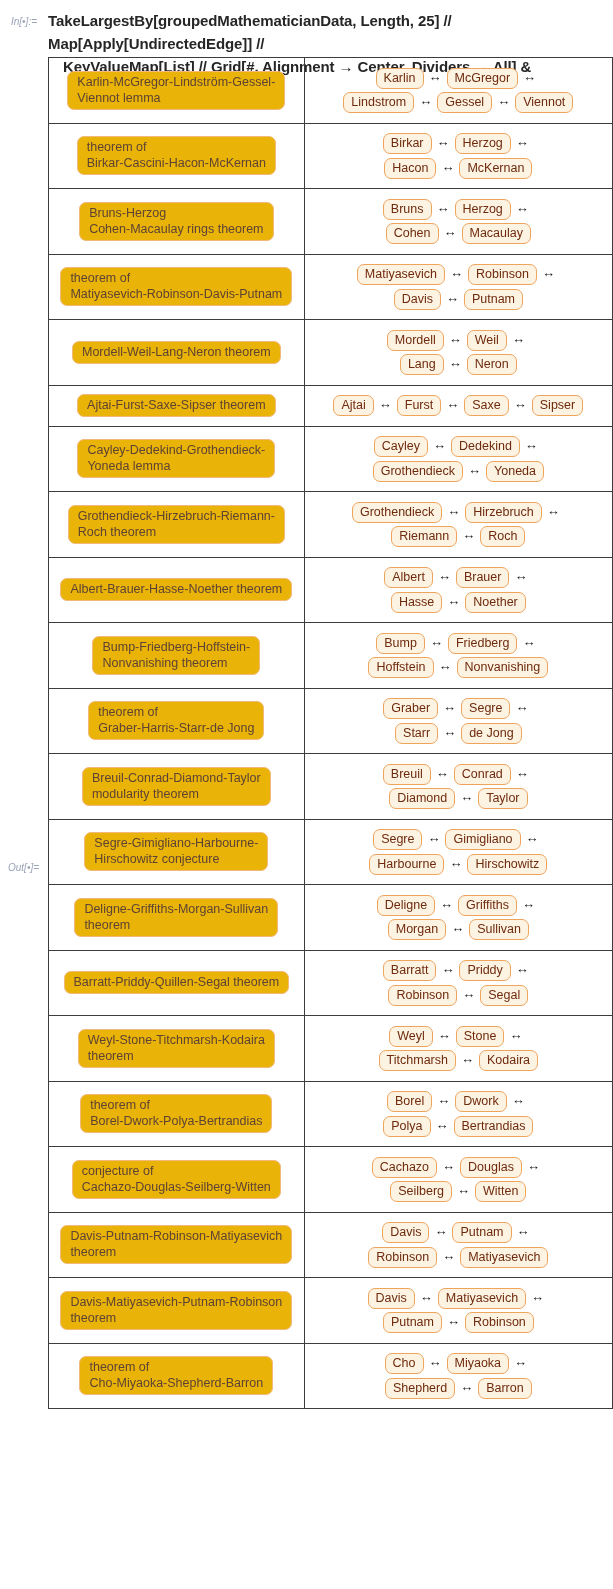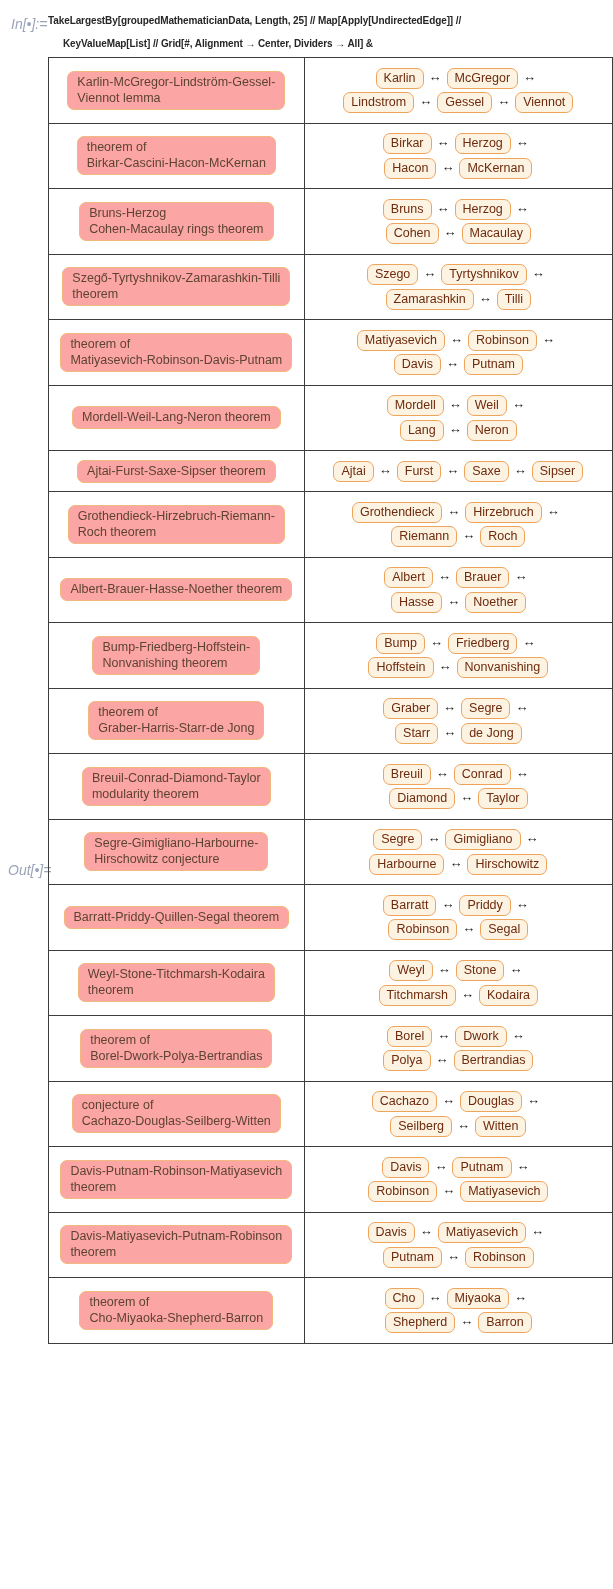"In[•]:=" .io-label { font-size: 14px -> 10px }
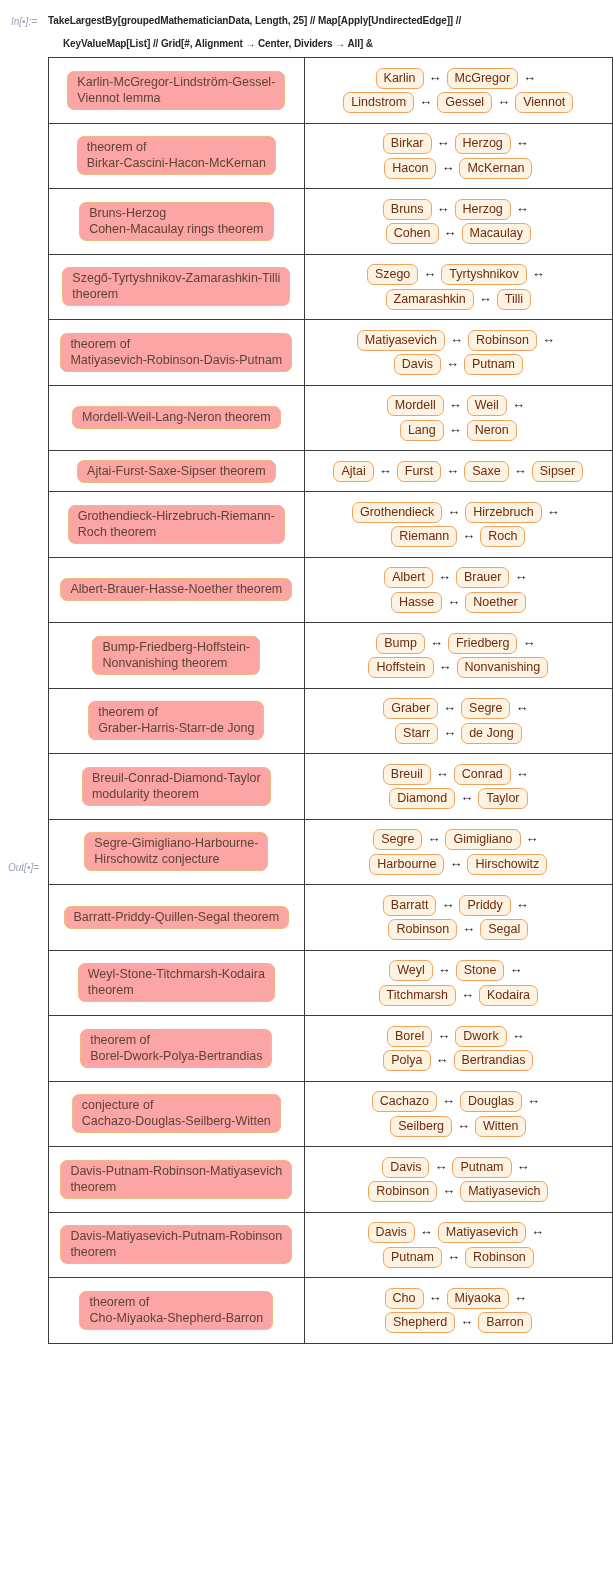"TakeLargestBy[groupedMathematicianData," .code-block { font-size: 10px -> 15px }
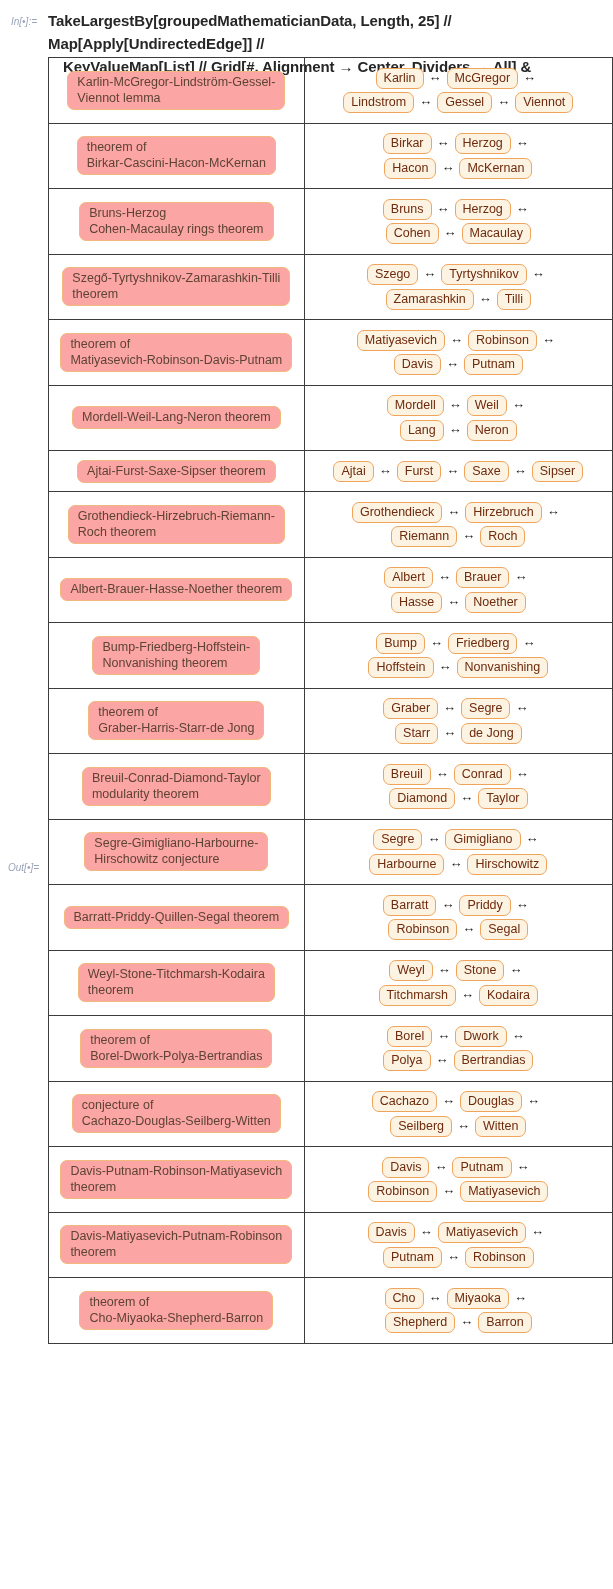"Karlin-McGregor-Lindström-Gessel-" .thm-box { background: #fca5a5 -> #eab308 }
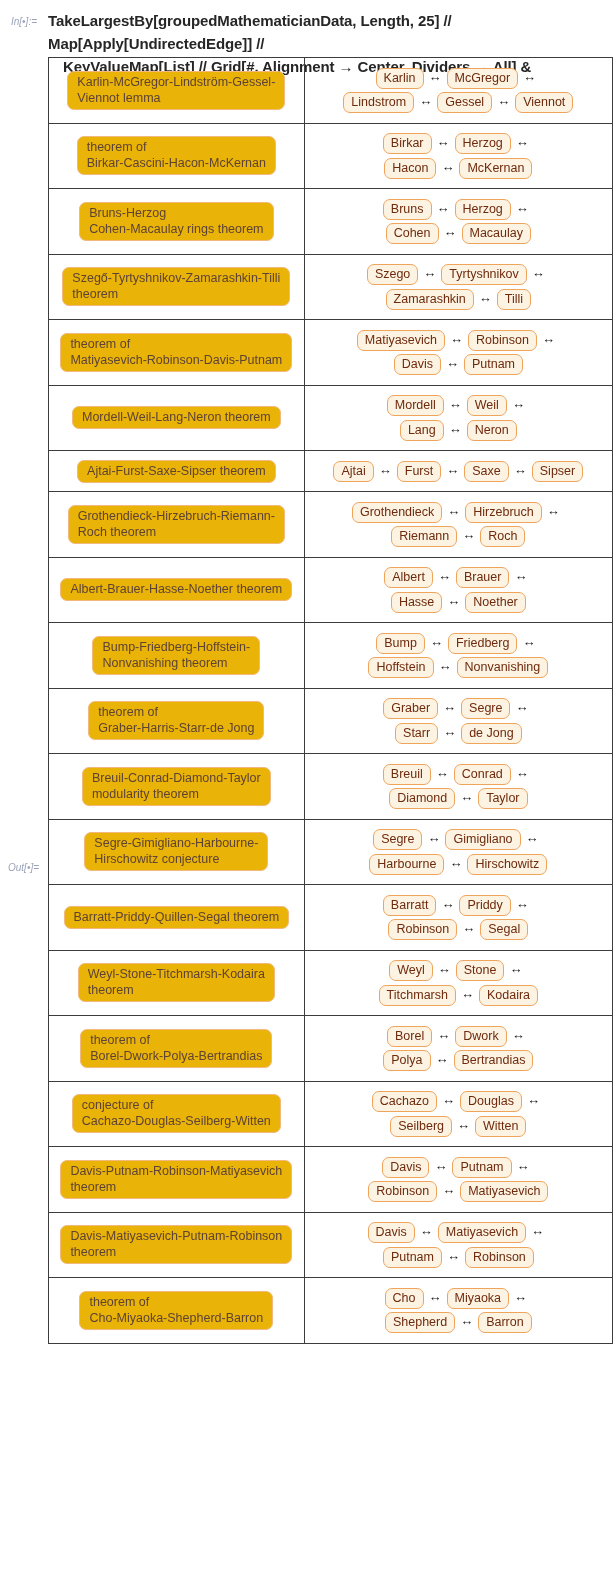"Szegő-Tyrtyshnikov-Zamarashkin-Tilli" tr { html: <tr> <td><span><div>Szegő-Tyrtyshnikov-Zamarashkin-Tilli</div><div>theorem</div></span></td> <td> <div><span>Szego</span><span>↔</span><span>Tyrtyshnikov</span><span>↔</span></div> <div><span>Zamarashkin</span><span>↔</span><span>Tilli</span></div> </td> </tr> -> none }
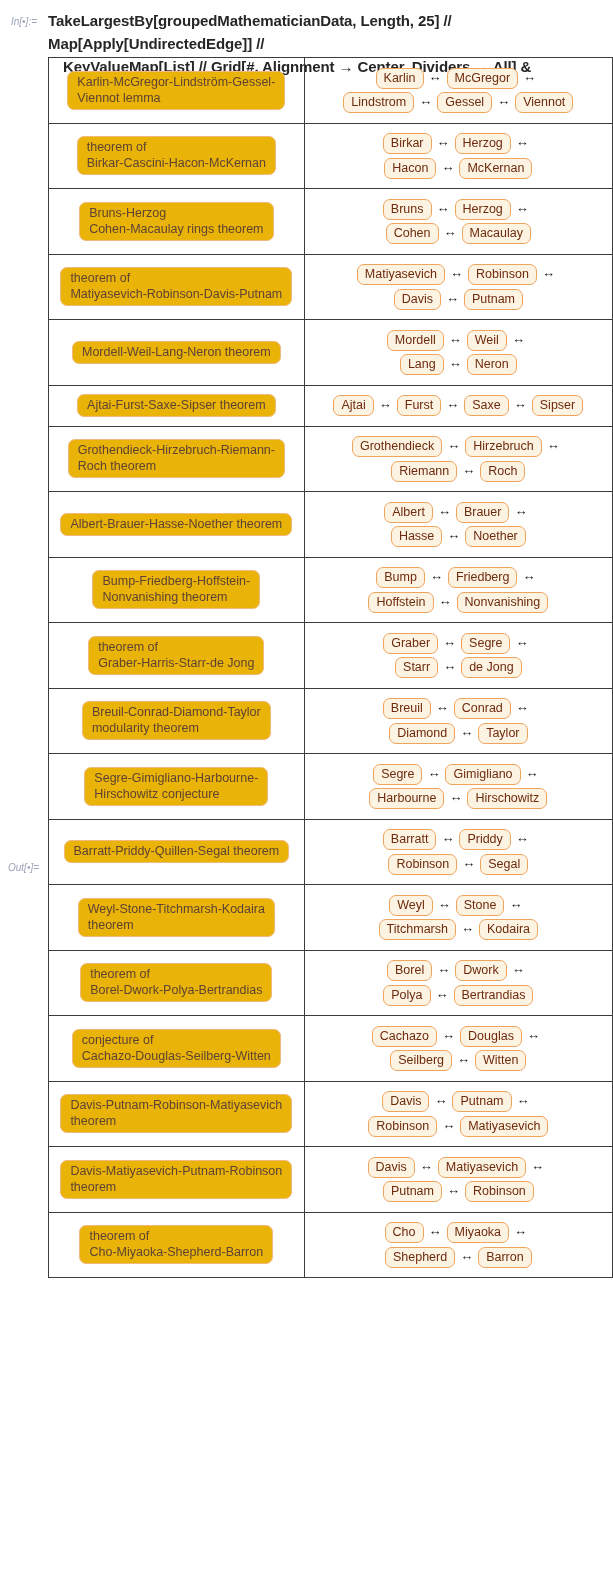"Cayley-Dedekind-Grothendieck-" tr { html: none -> <tr> <td><span><div>Cayley-Dedekind-Grothendieck-</div><div>Yoneda lemma</div></span></td> <td> <div><span>Cayley</span><span>↔</span><span>Dedekind</span><span>↔</span></div> <div><span>Grothendieck</span><span>↔</span><span>Yoneda</span></div> </td> </tr> }
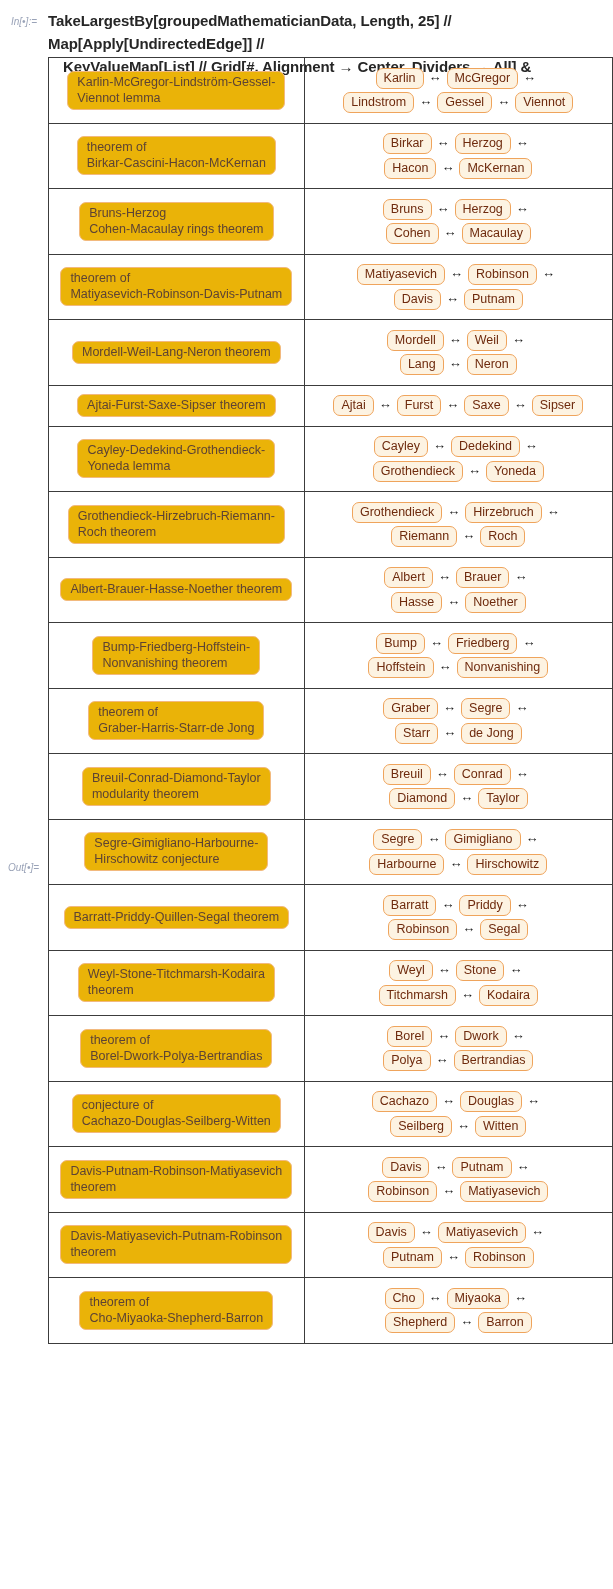"Deligne-Griffiths-Morgan-Sullivan" tr { html: none -> <tr> <td><span><div>Deligne-Griffiths-Morgan-Sullivan</div><div>theorem</div></span></td> <td> <div><span>Deligne</span><span>↔</span><span>Griffiths</span><span>↔</span></div> <div><span>Morgan</span><span>↔</span><span>Sullivan</span></div> </td> </tr> }
